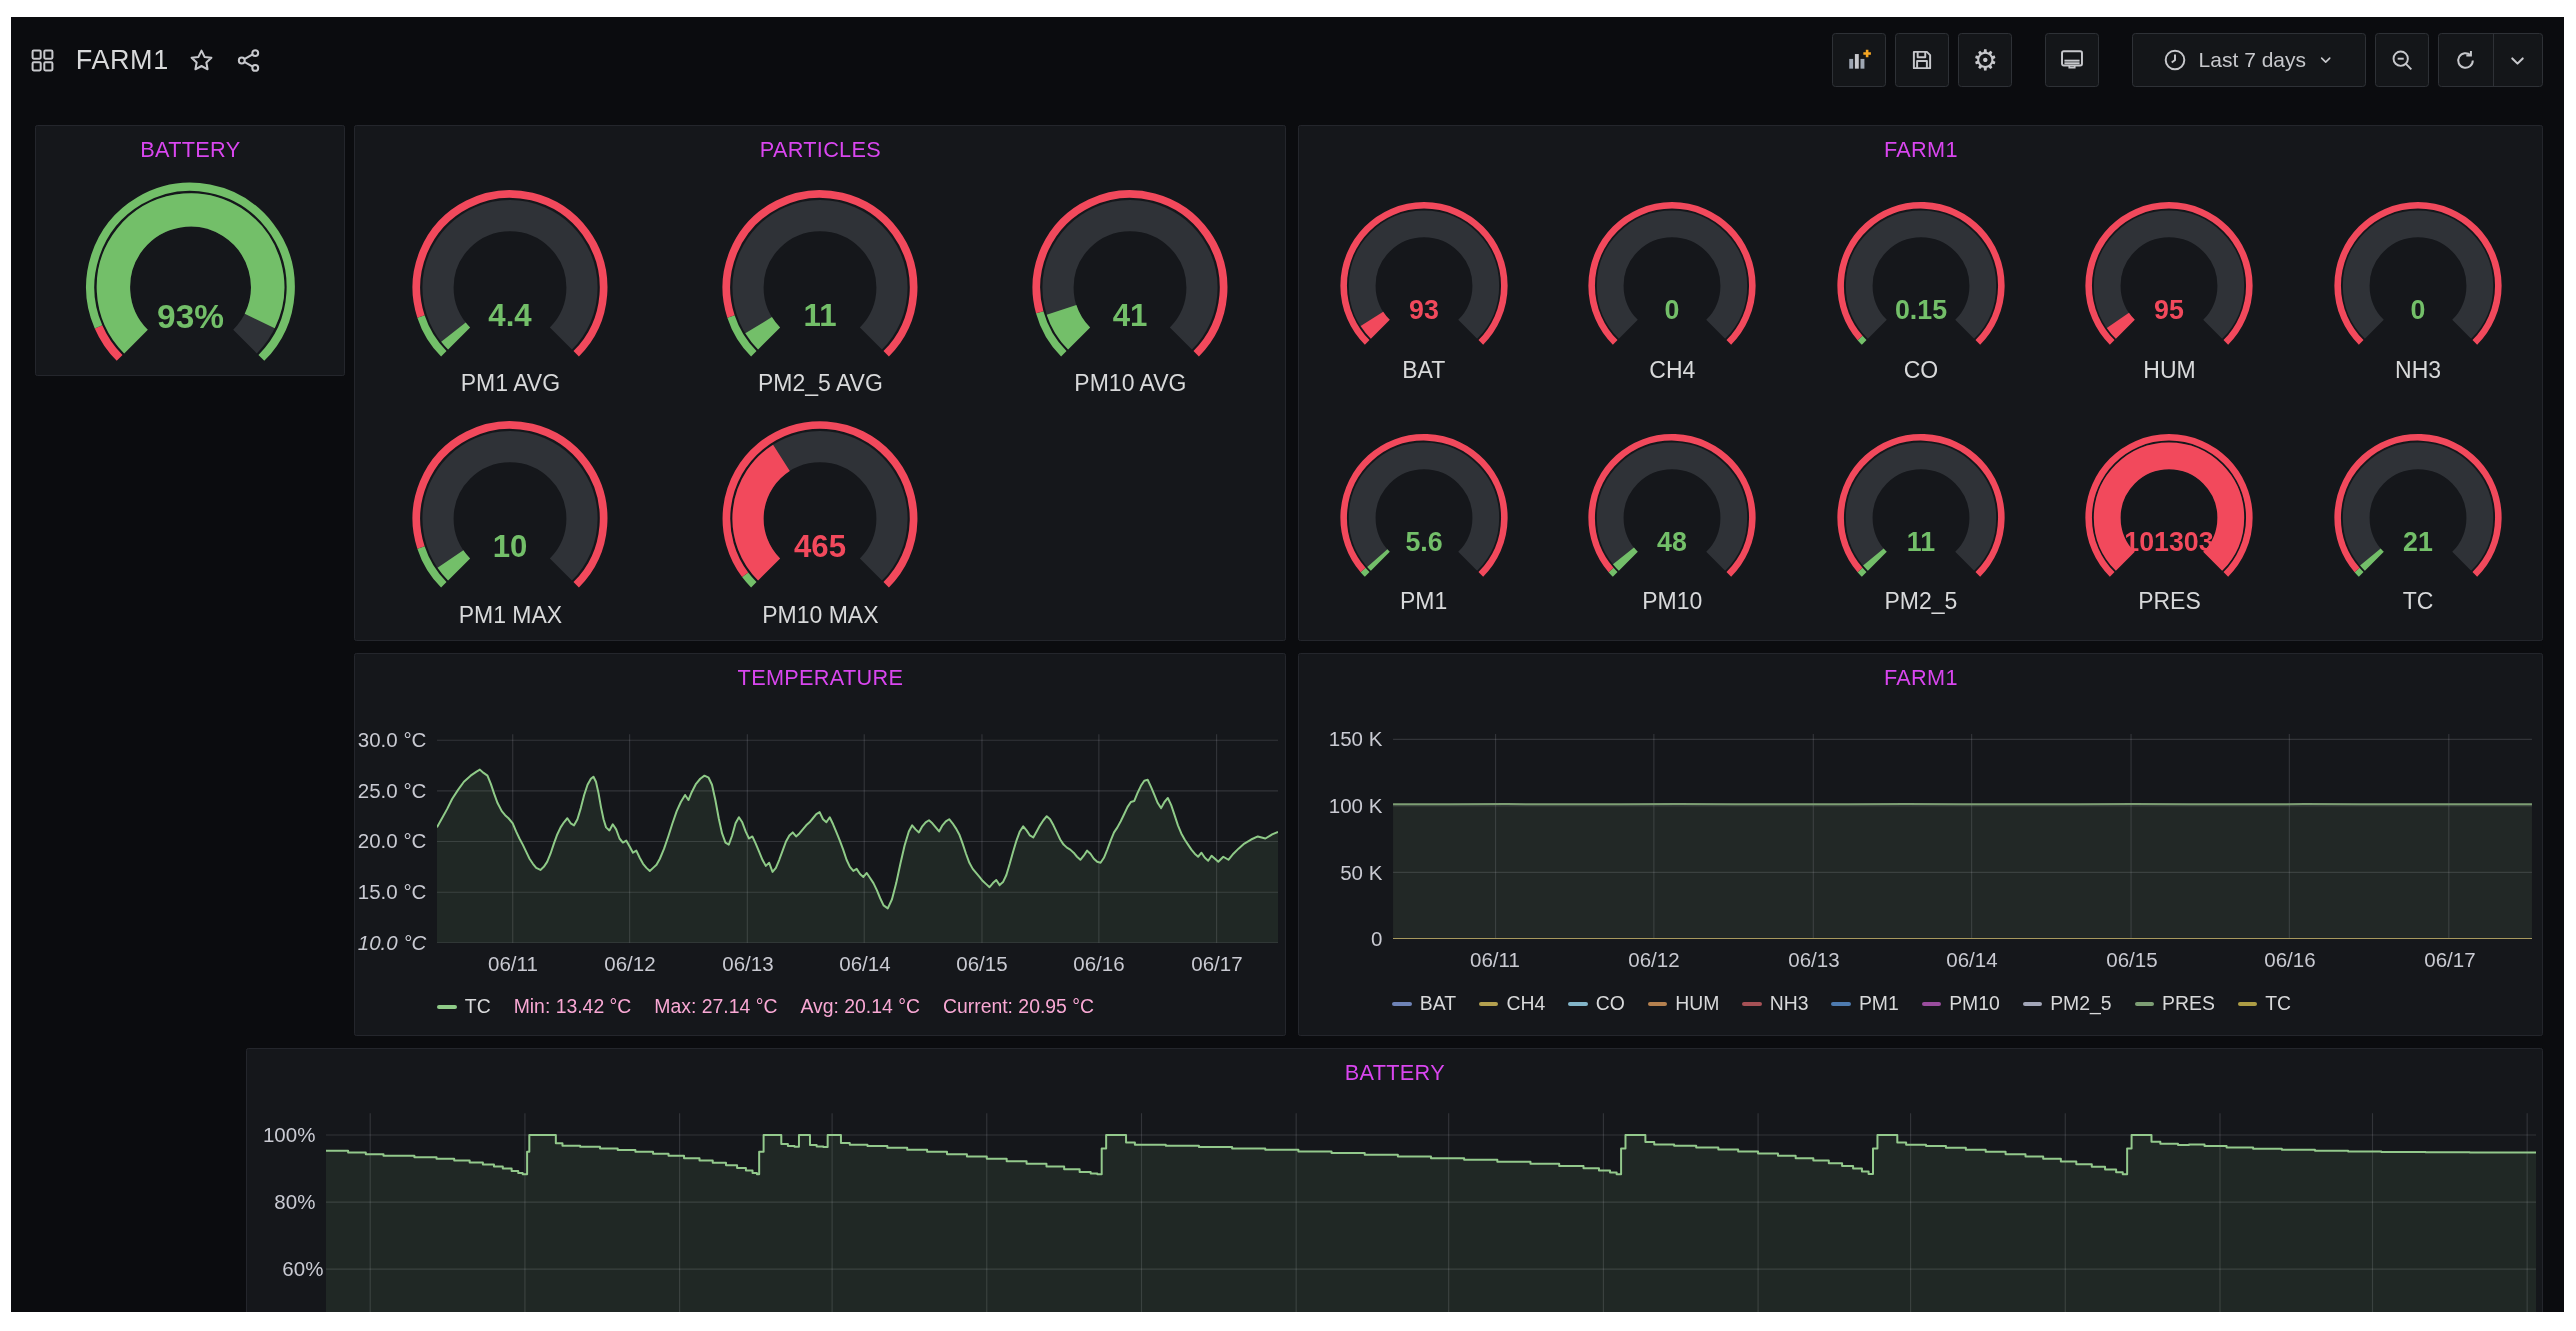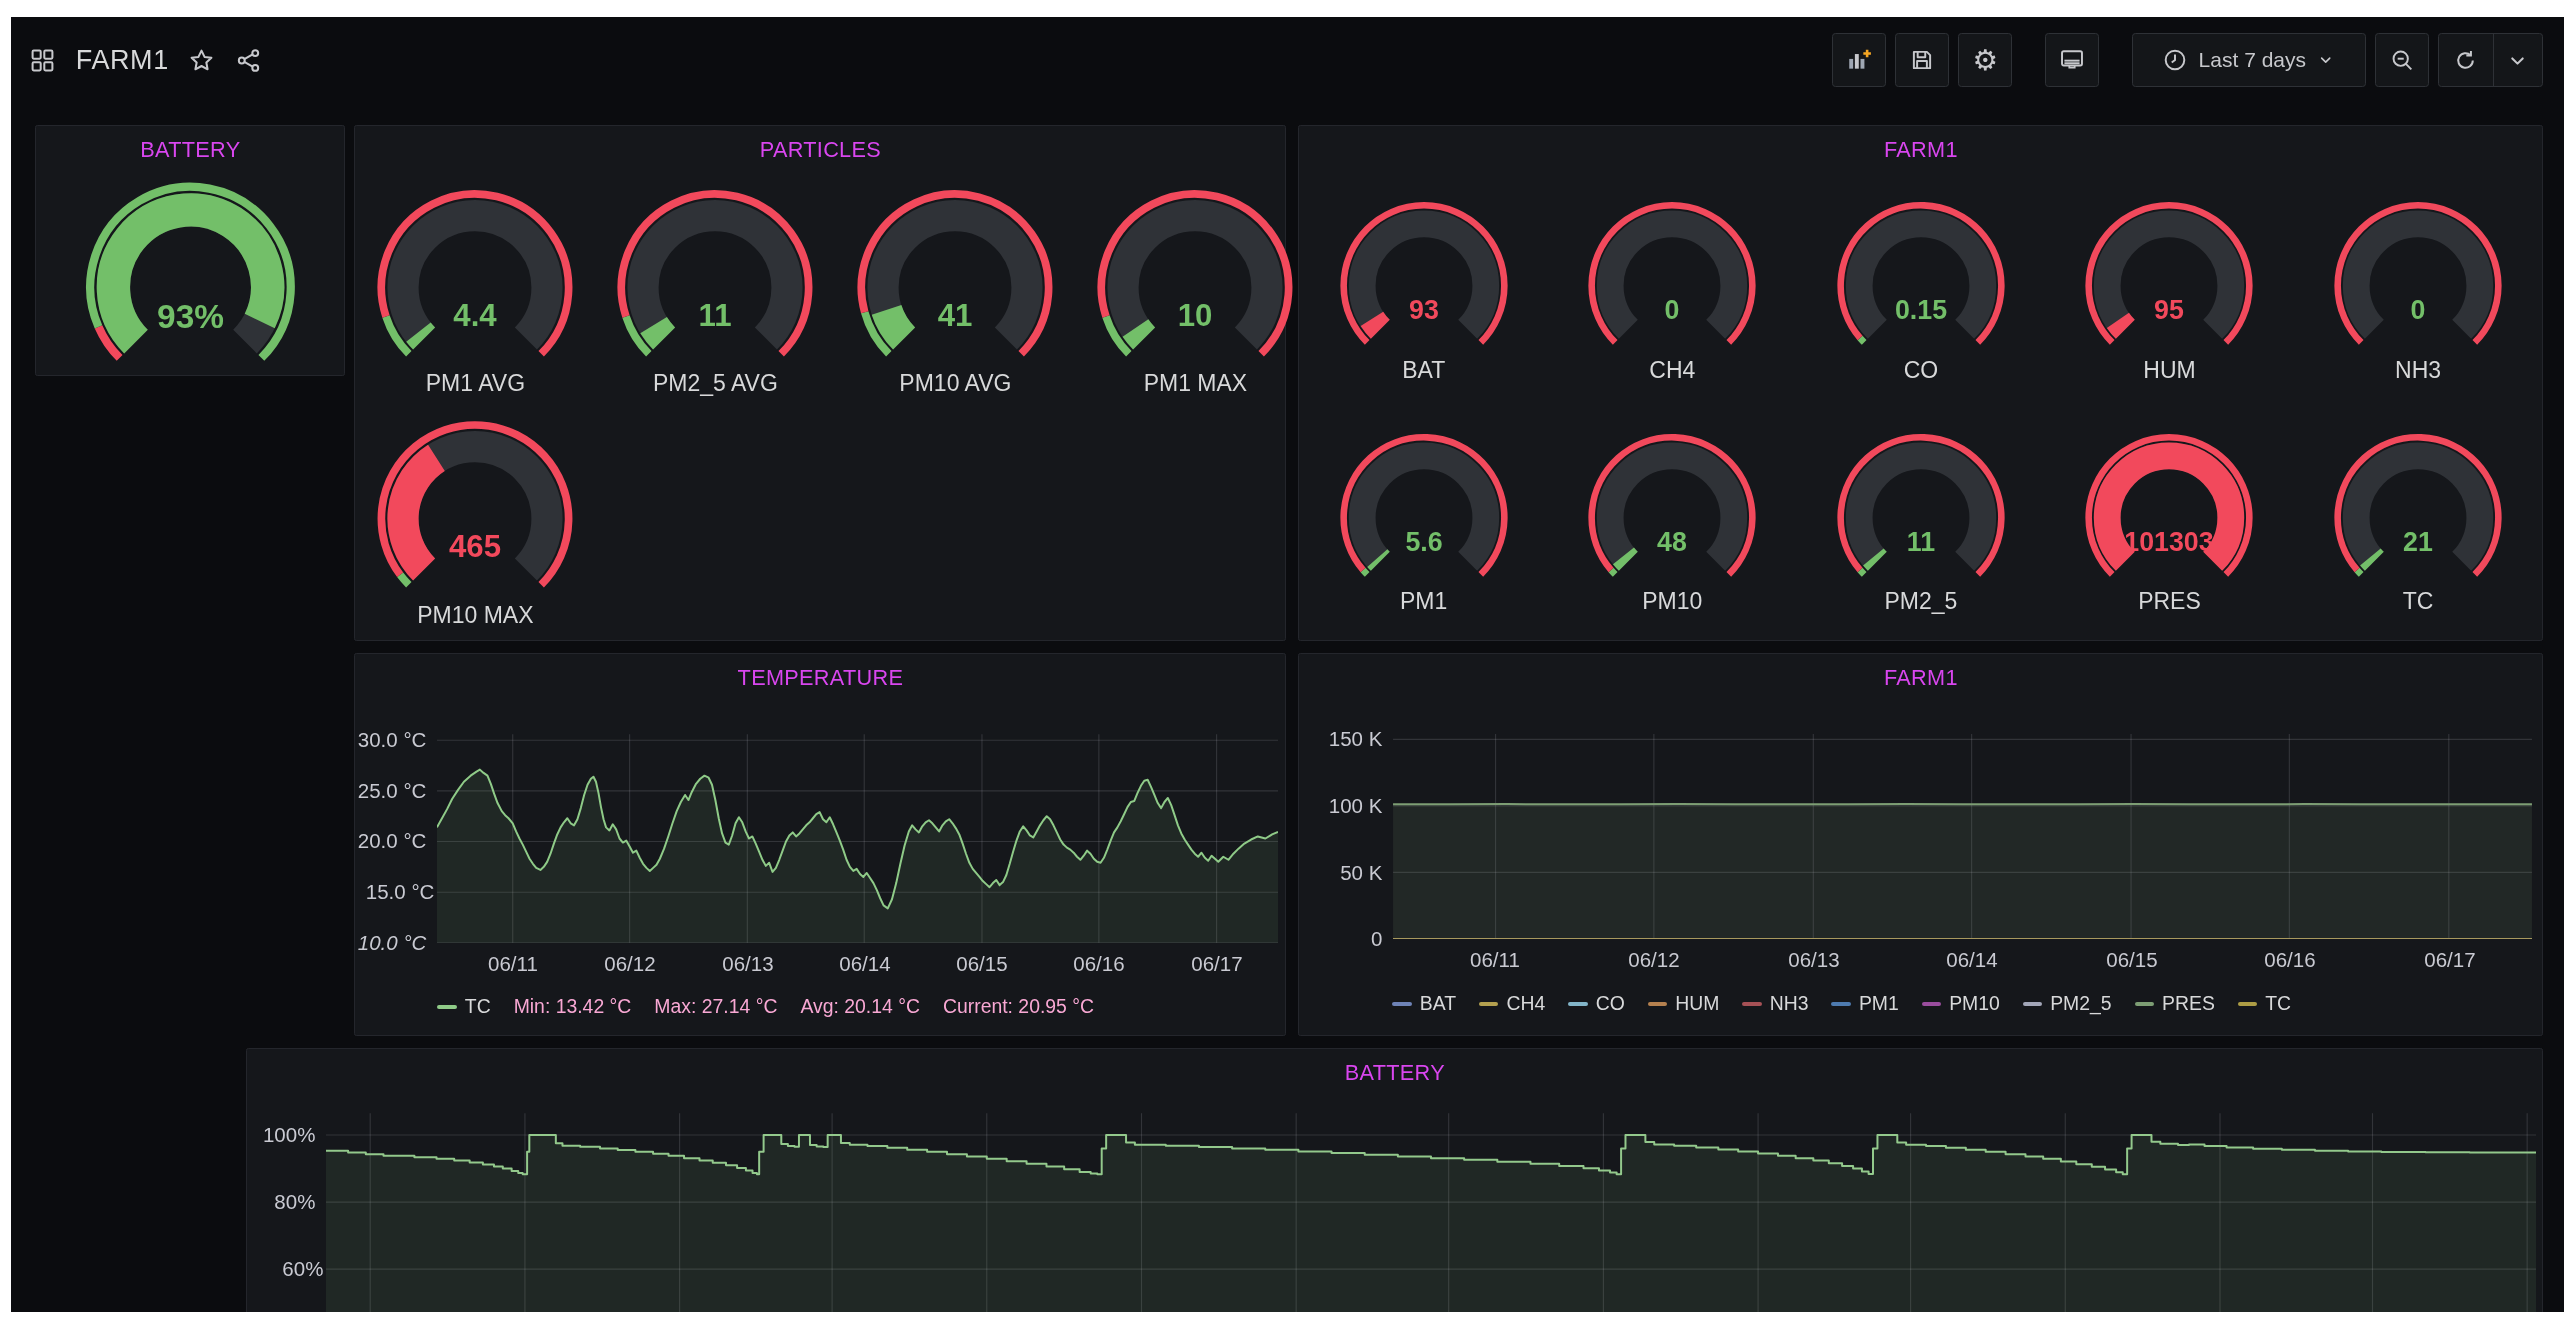"4.4" .g3x2 { grid-template-columns: repeat(4,1fr) -> repeat(3,1fr) }
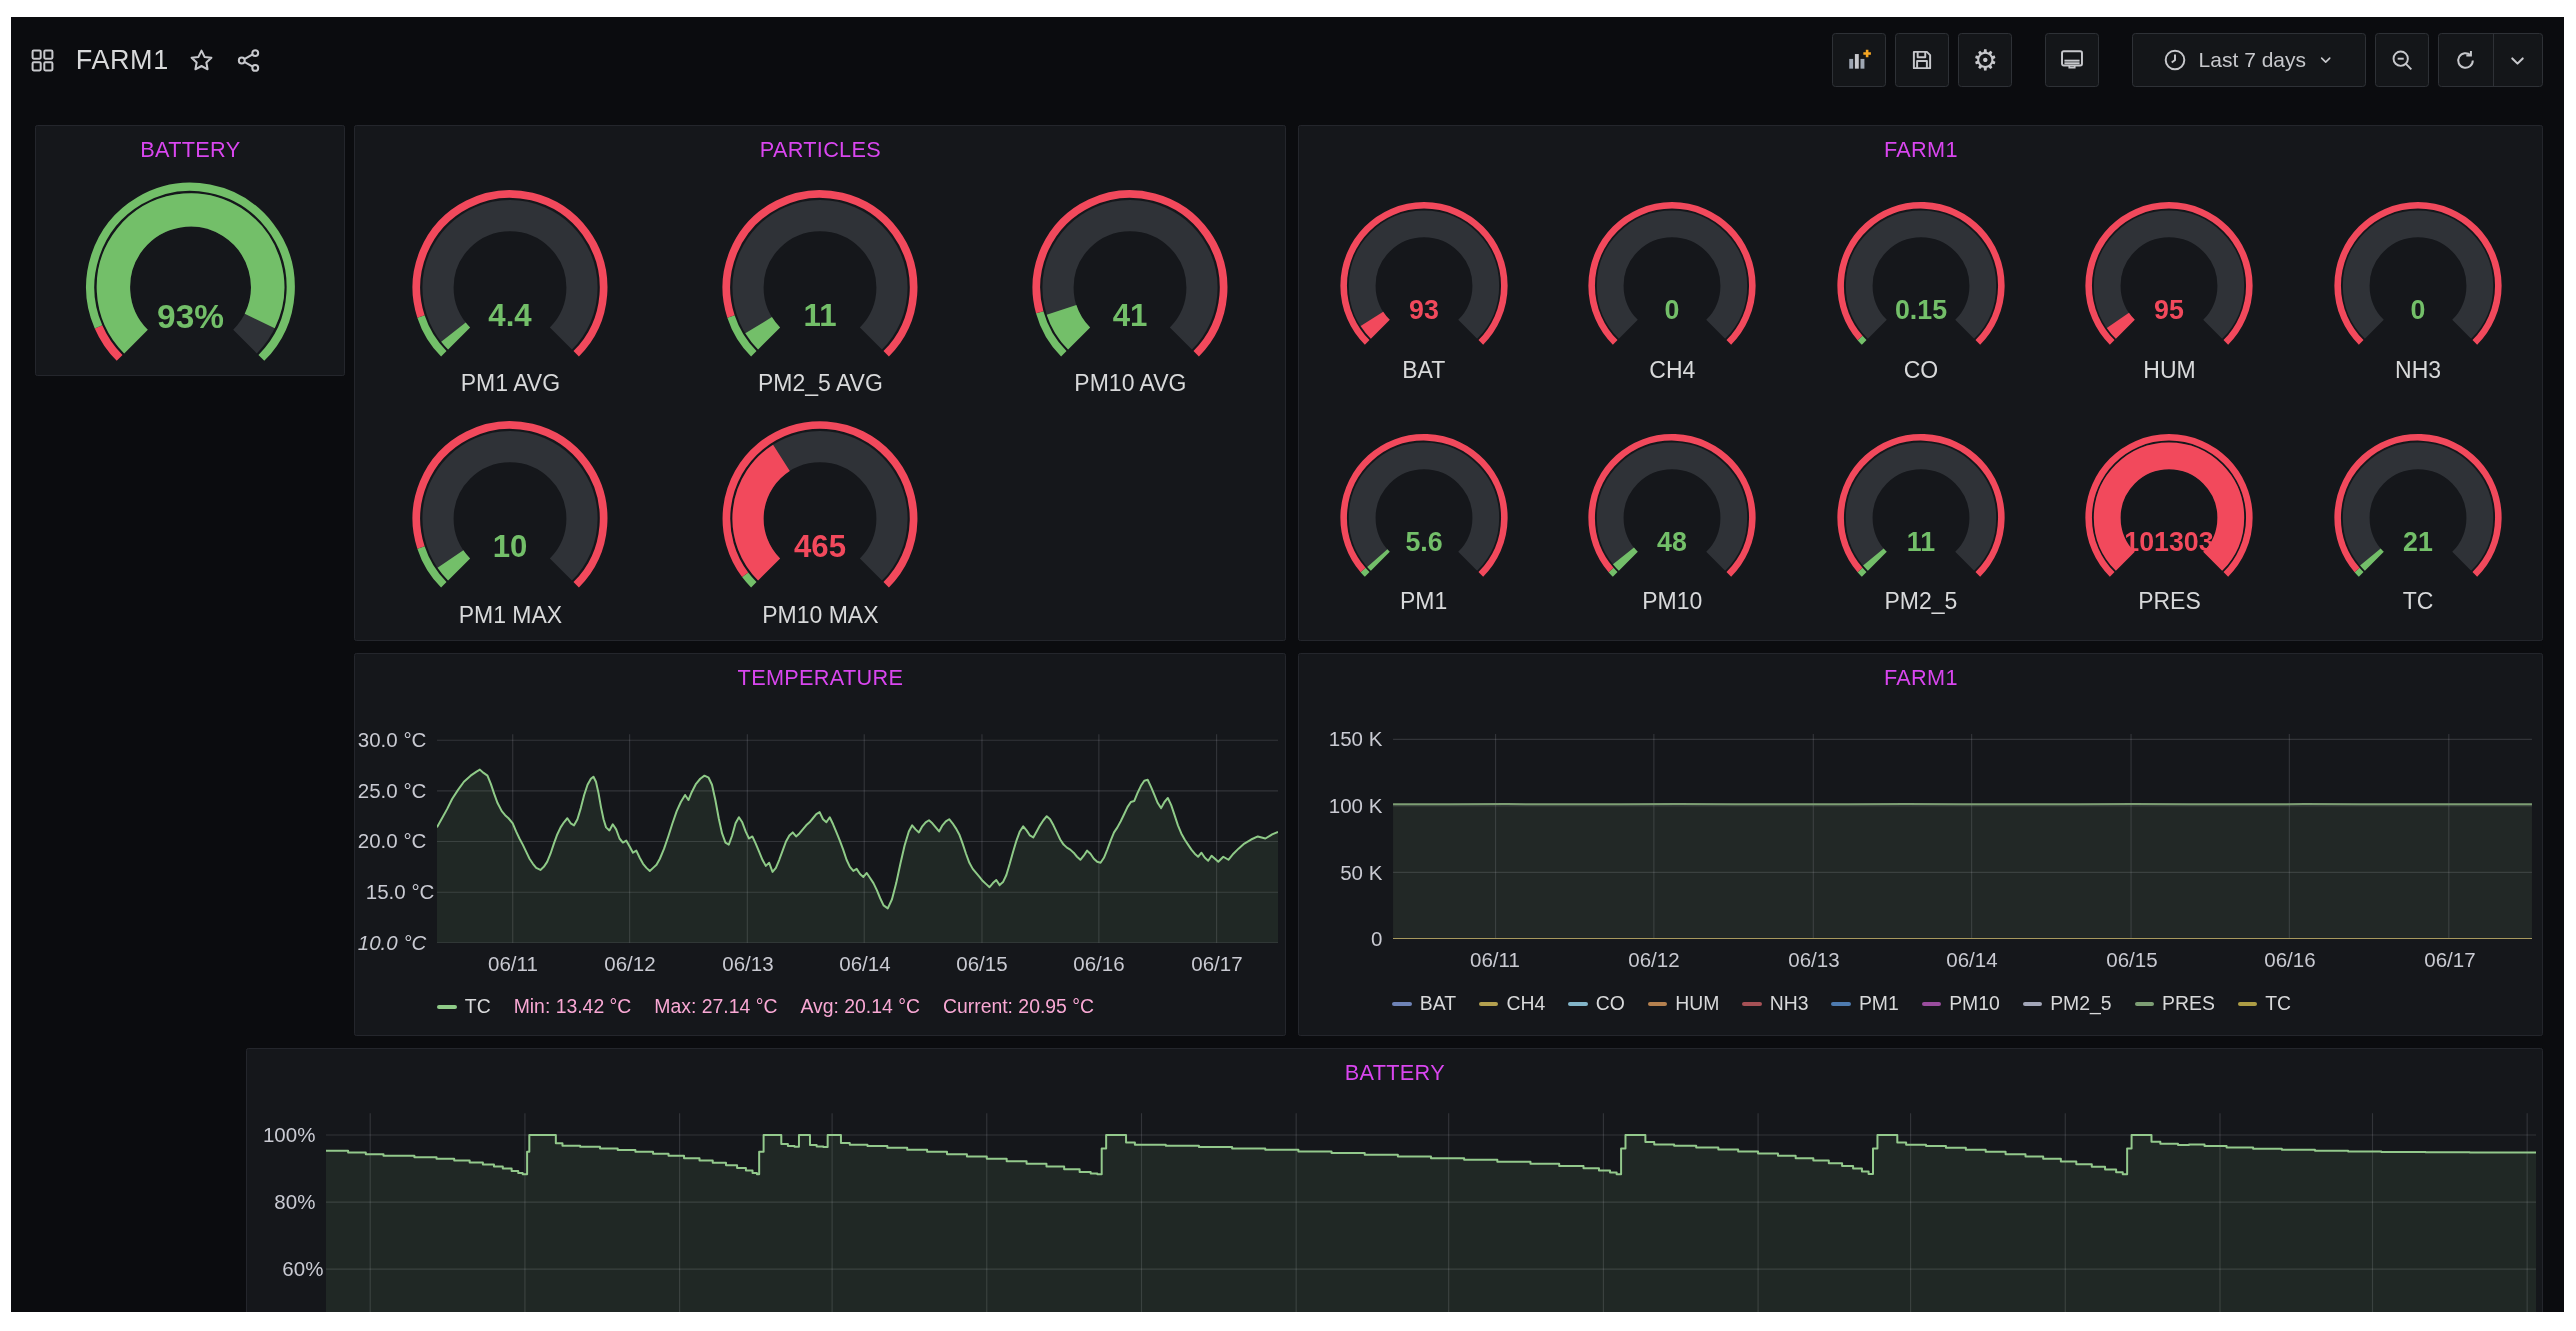"15.0 °C" div.tick { left: 8px -> 0px }
